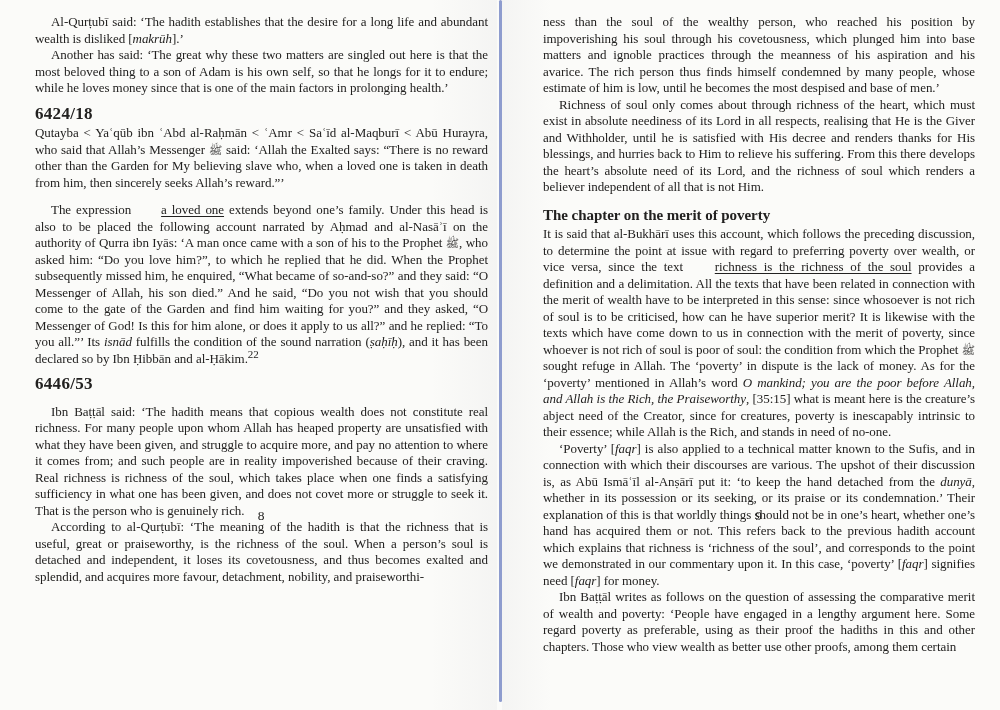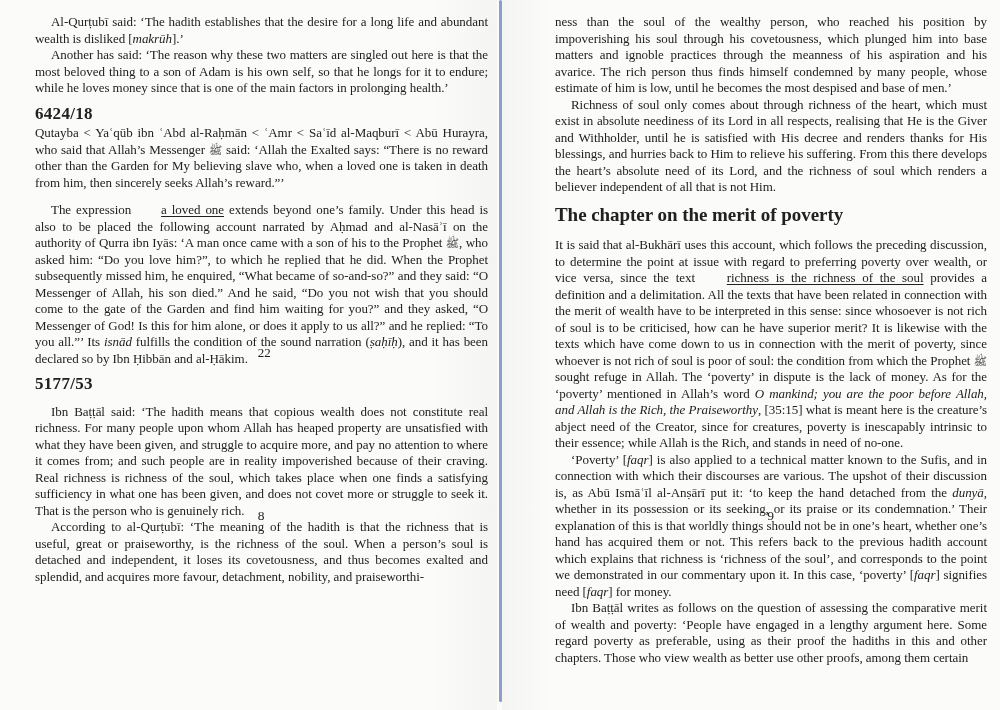"ness than the soul of" .page-right { left: 555px -> 543px }
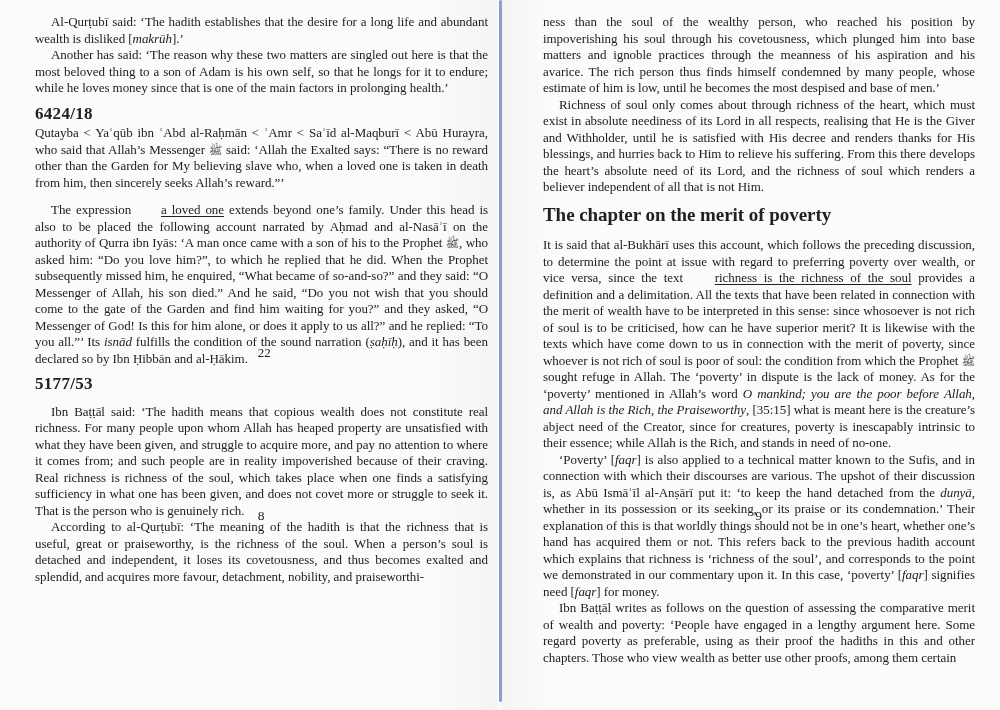"Another has said: ‘The reason" span { text: reason -> great }
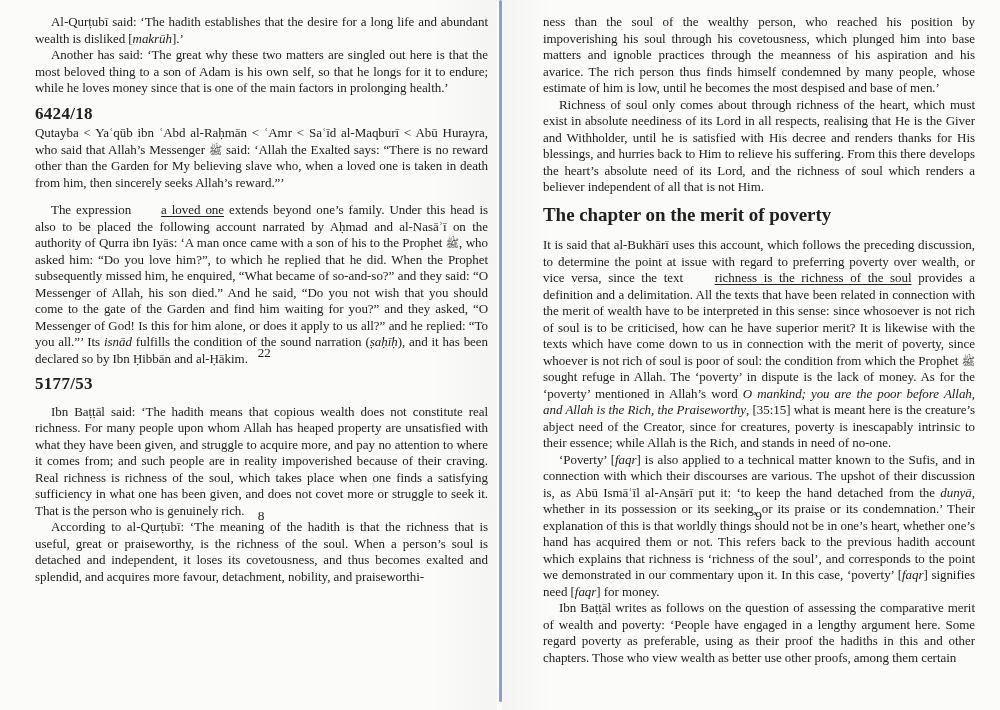"The chapter on the merit" .chap { font-size: 19px -> 15px; margin-bottom: 14px -> 3px }
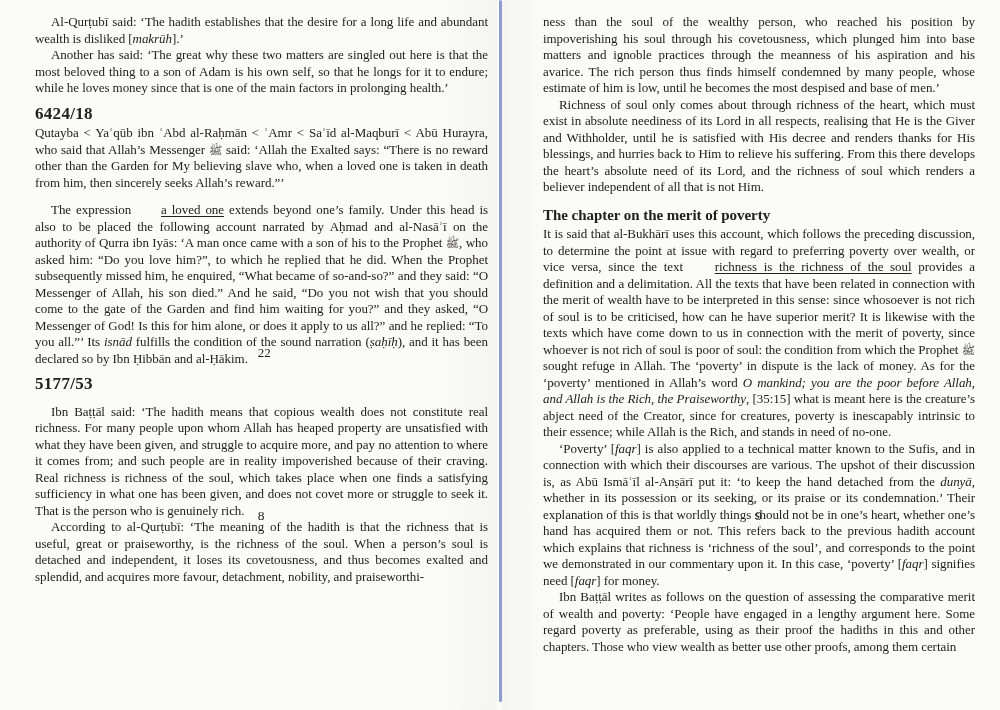"22" sup { font-size: 13px -> 11px; margin-left: 10px -> none }
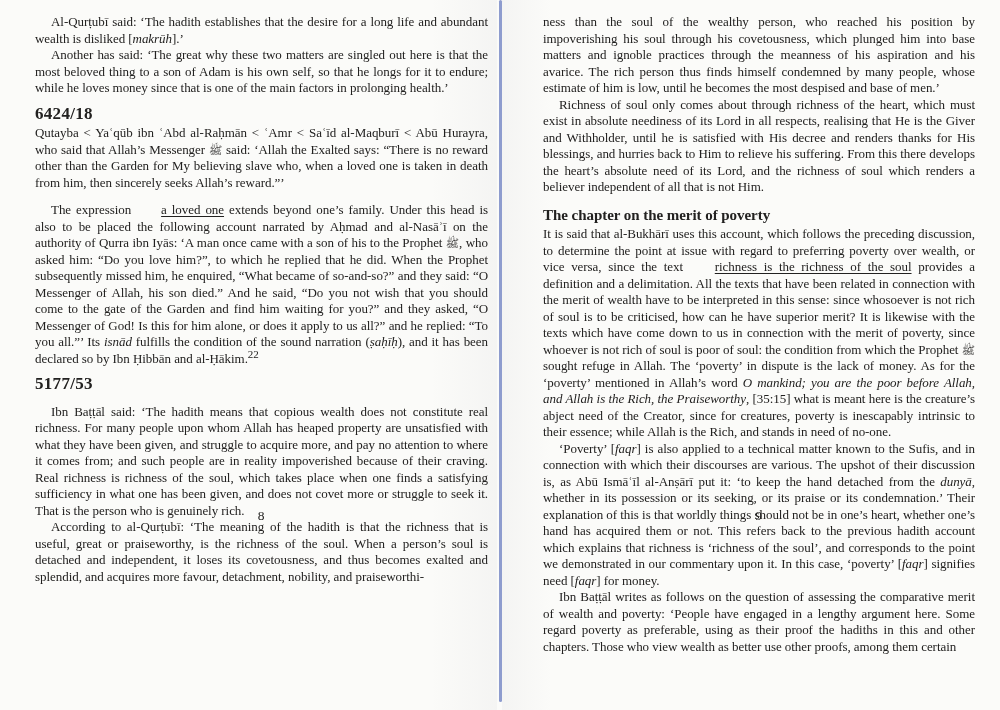"5177/53" span { text: 5177/53 -> 6446/53 }
